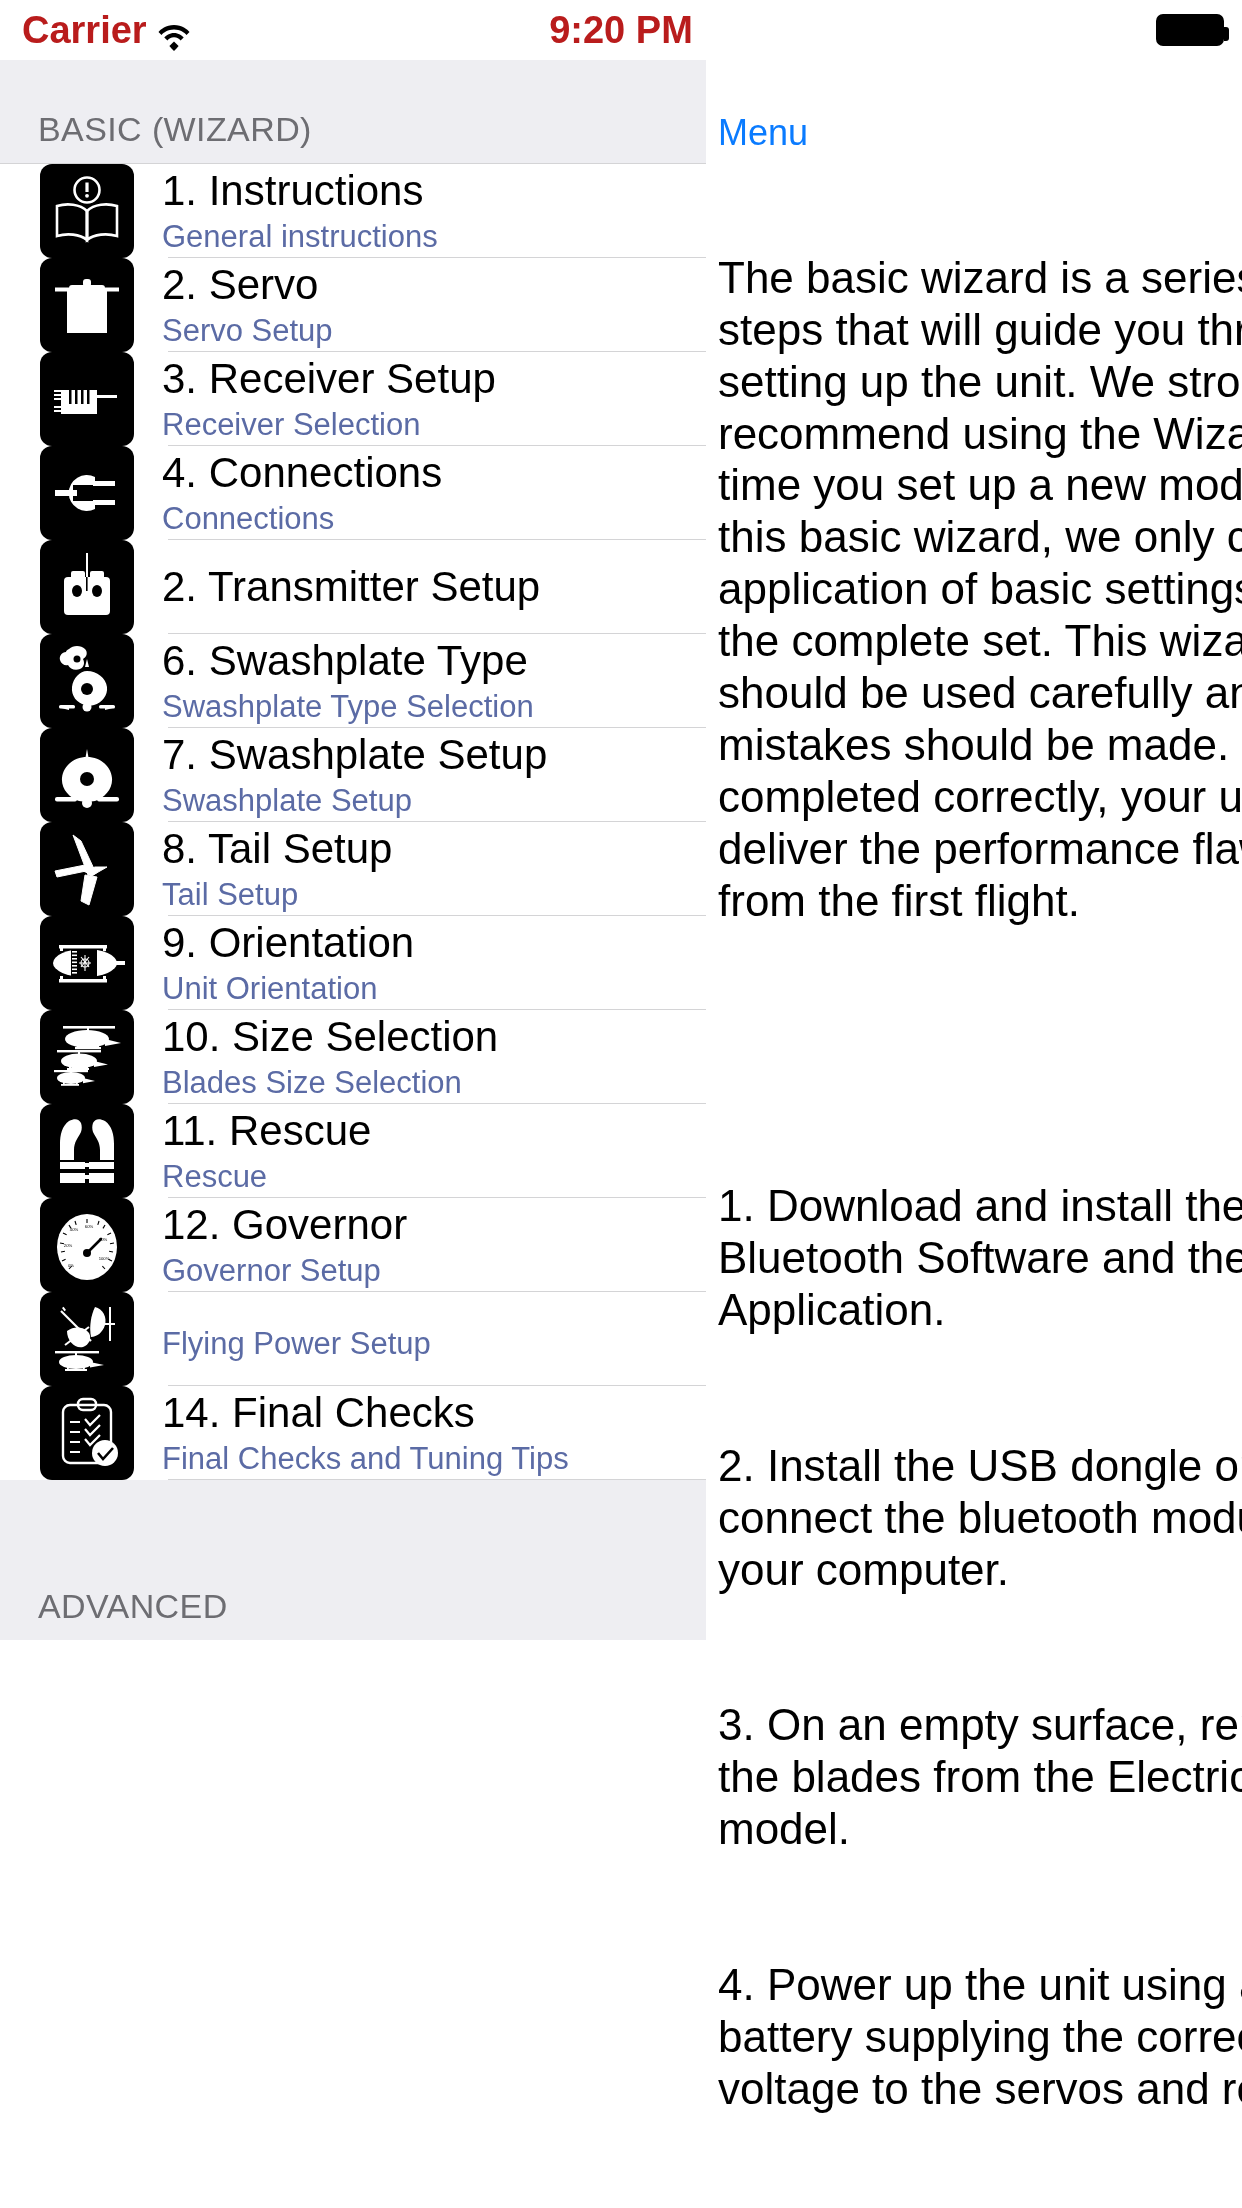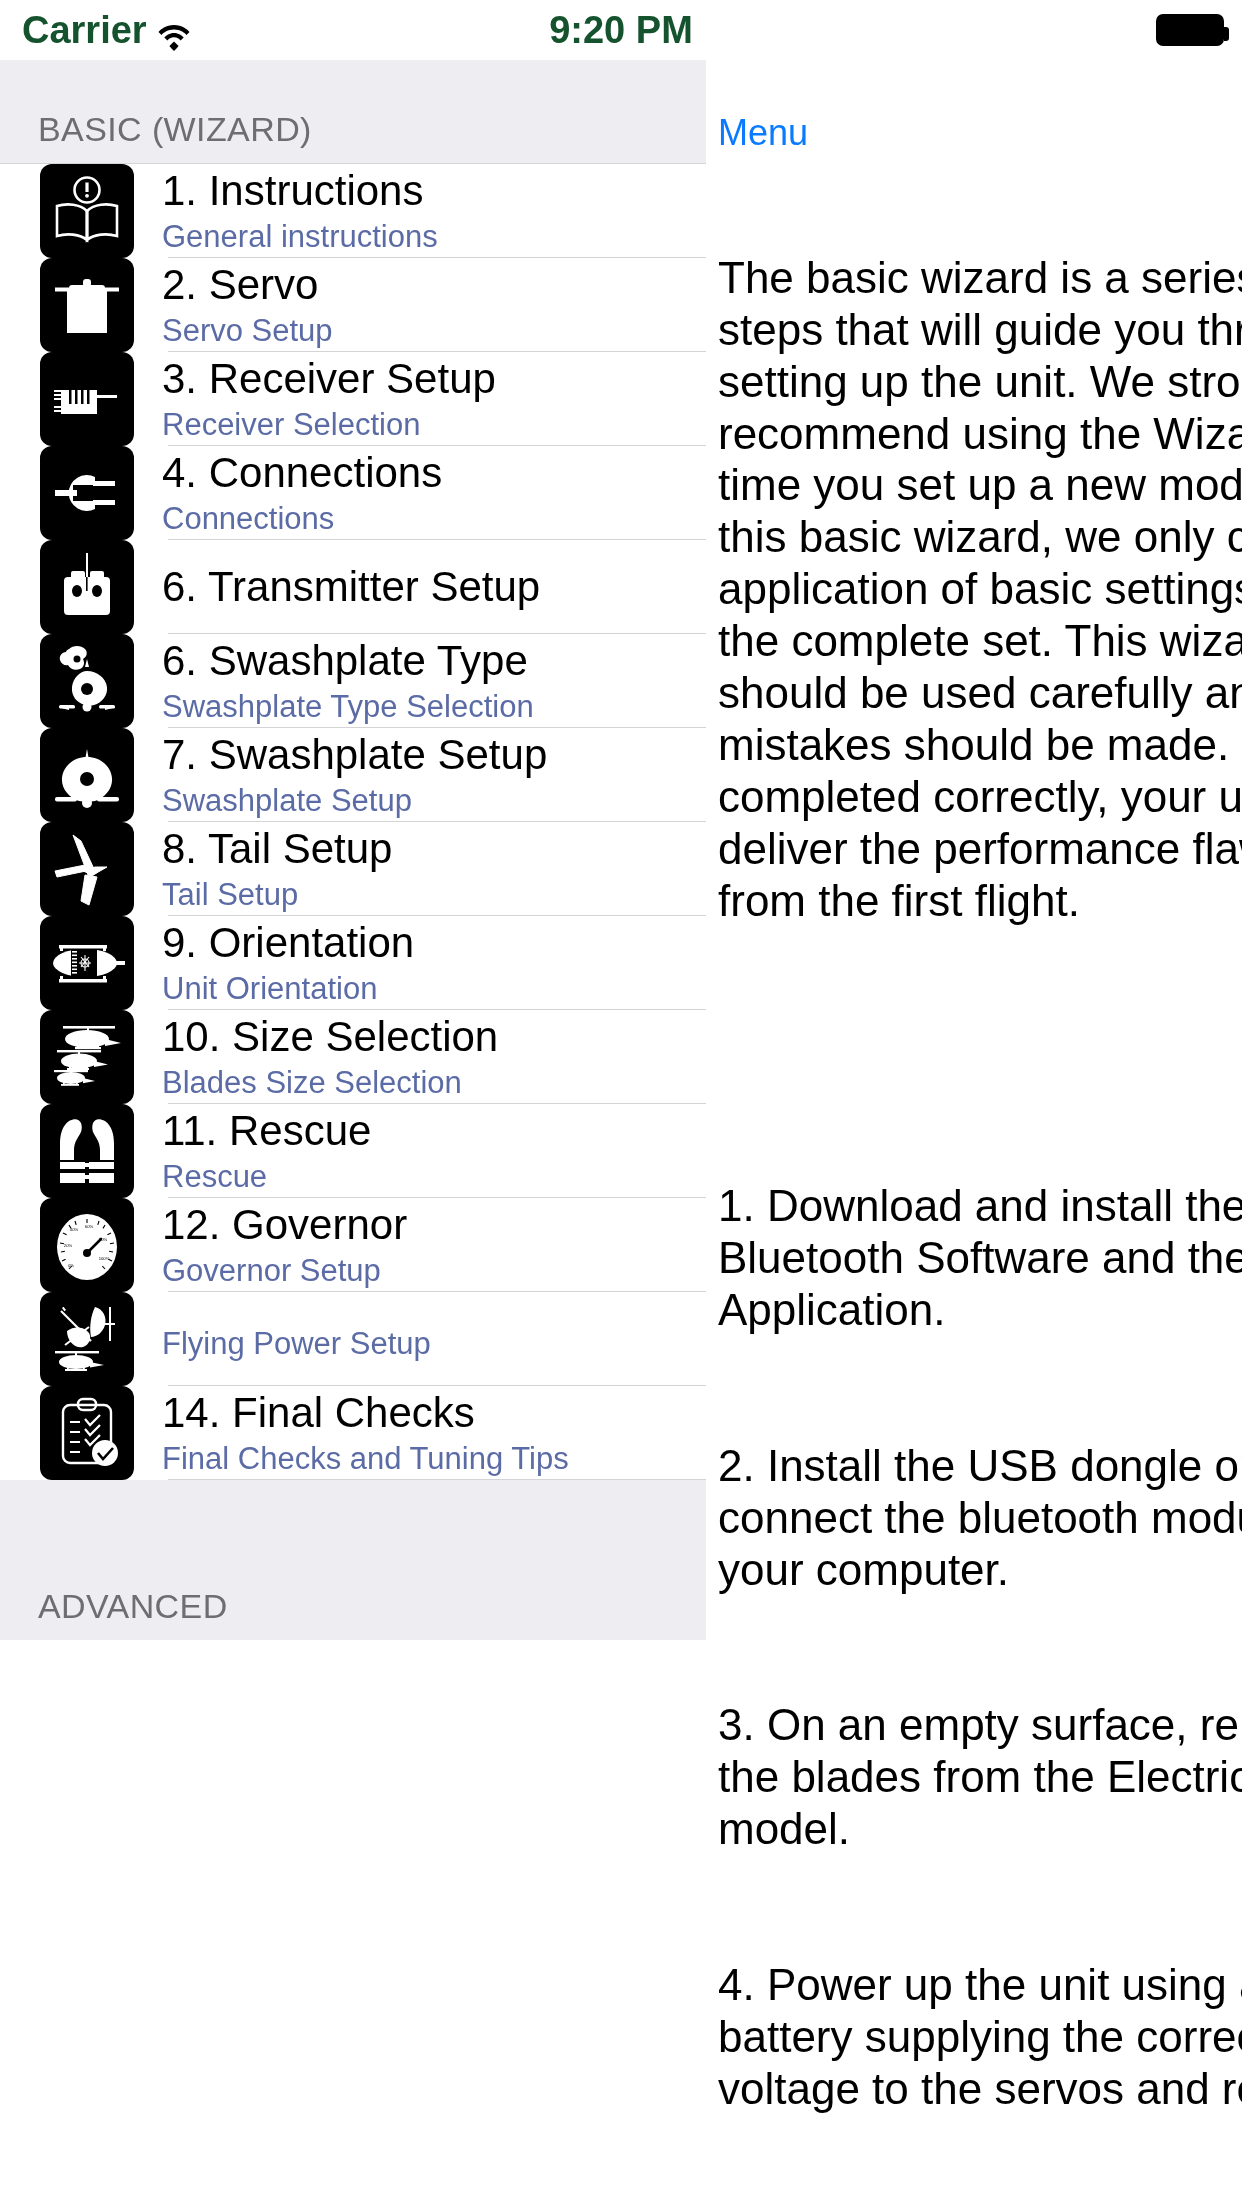"Carrier" .status-bar { color: #14532d -> #b91c1c }
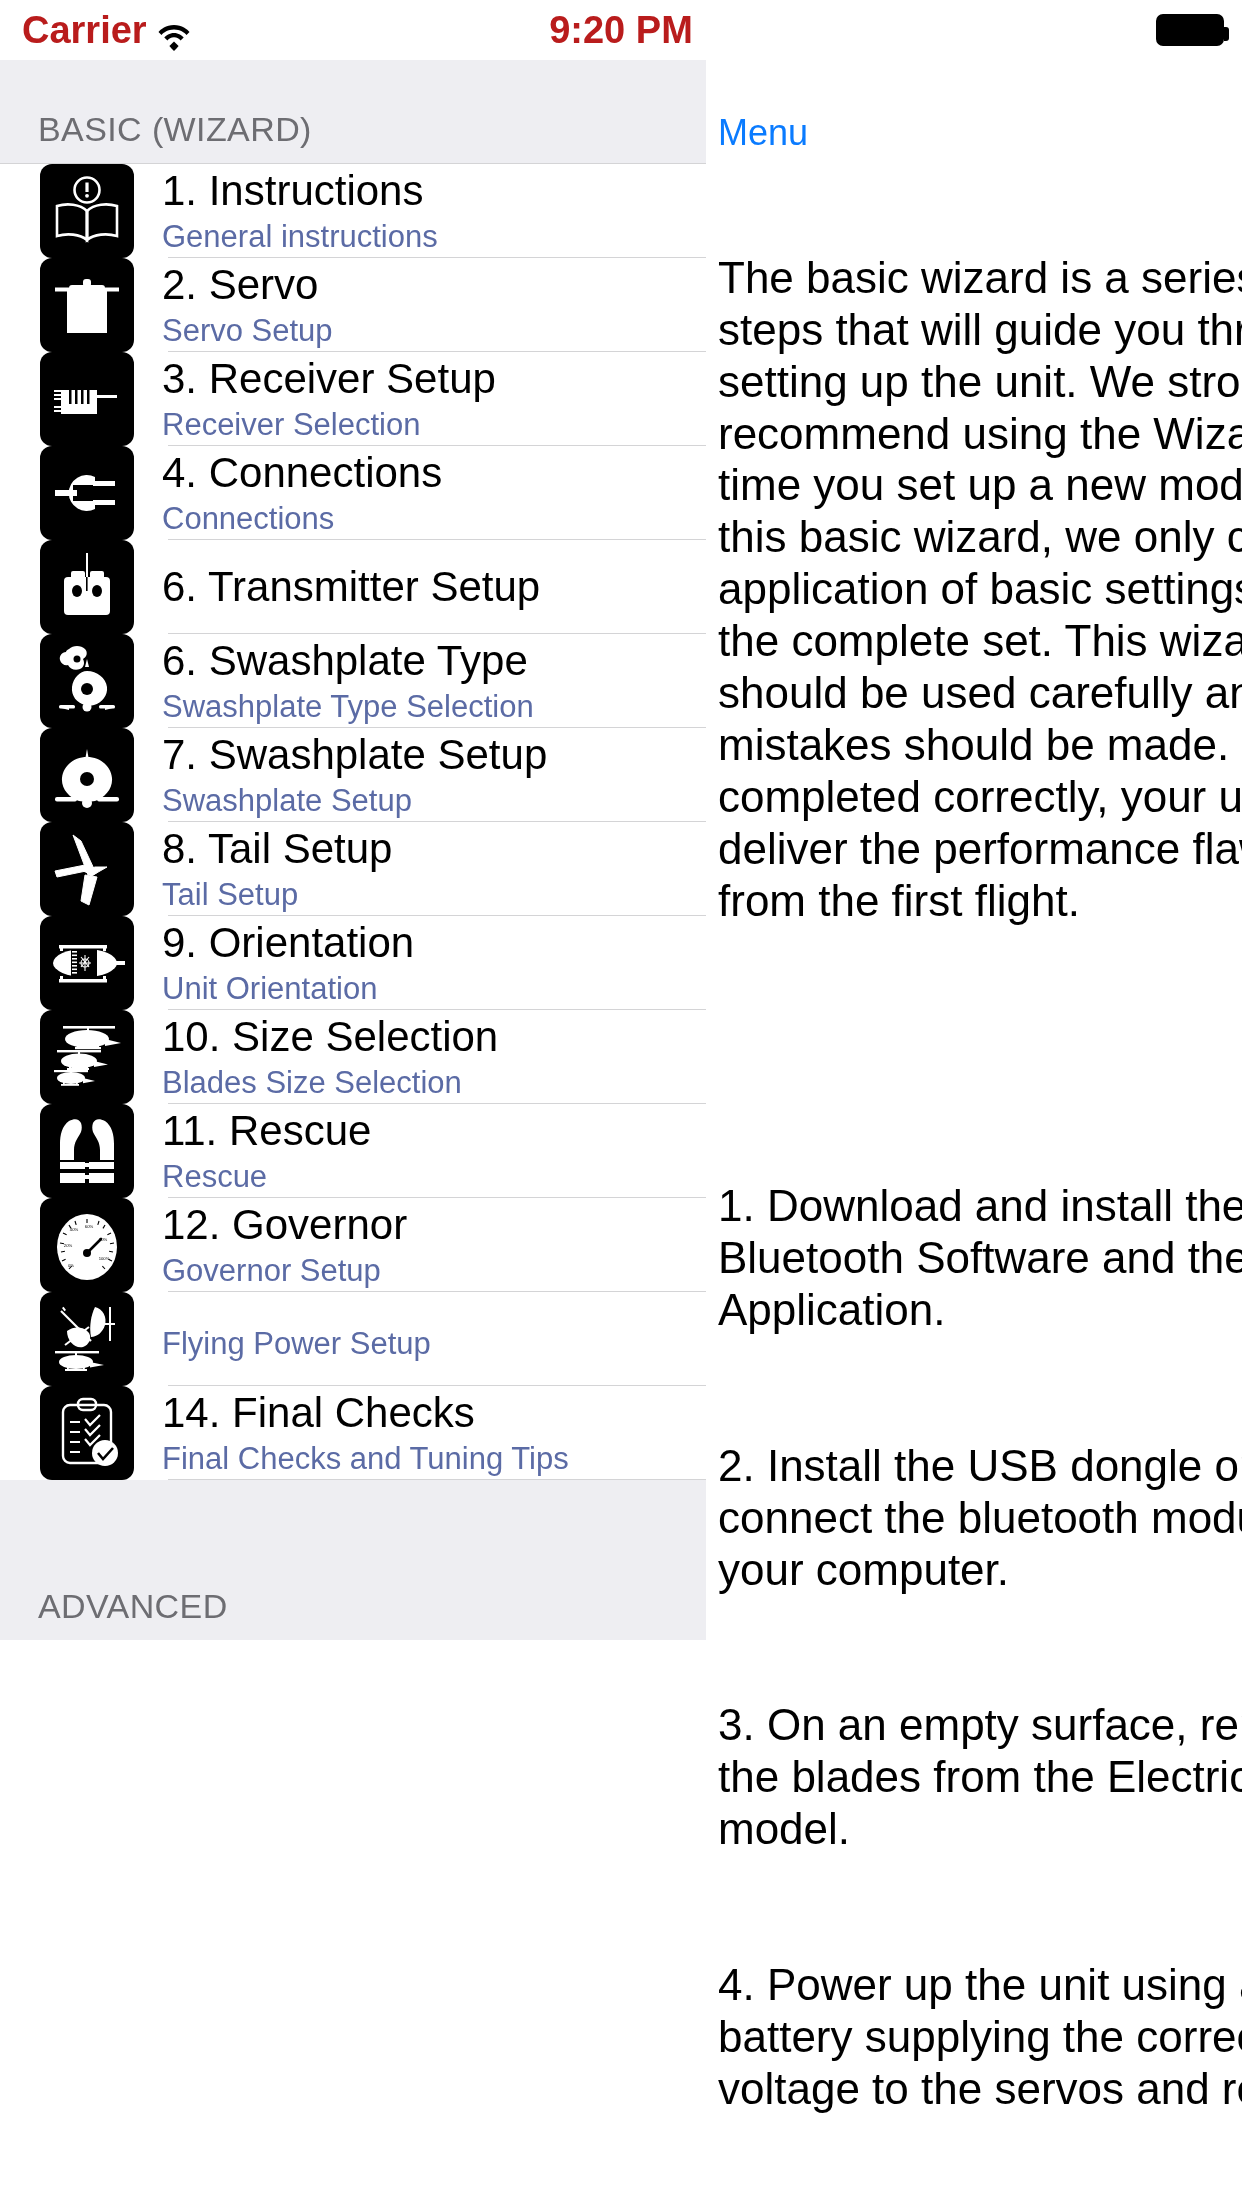"6. Transmitter Setup" div.row-title { text: 6 -> 2 }
